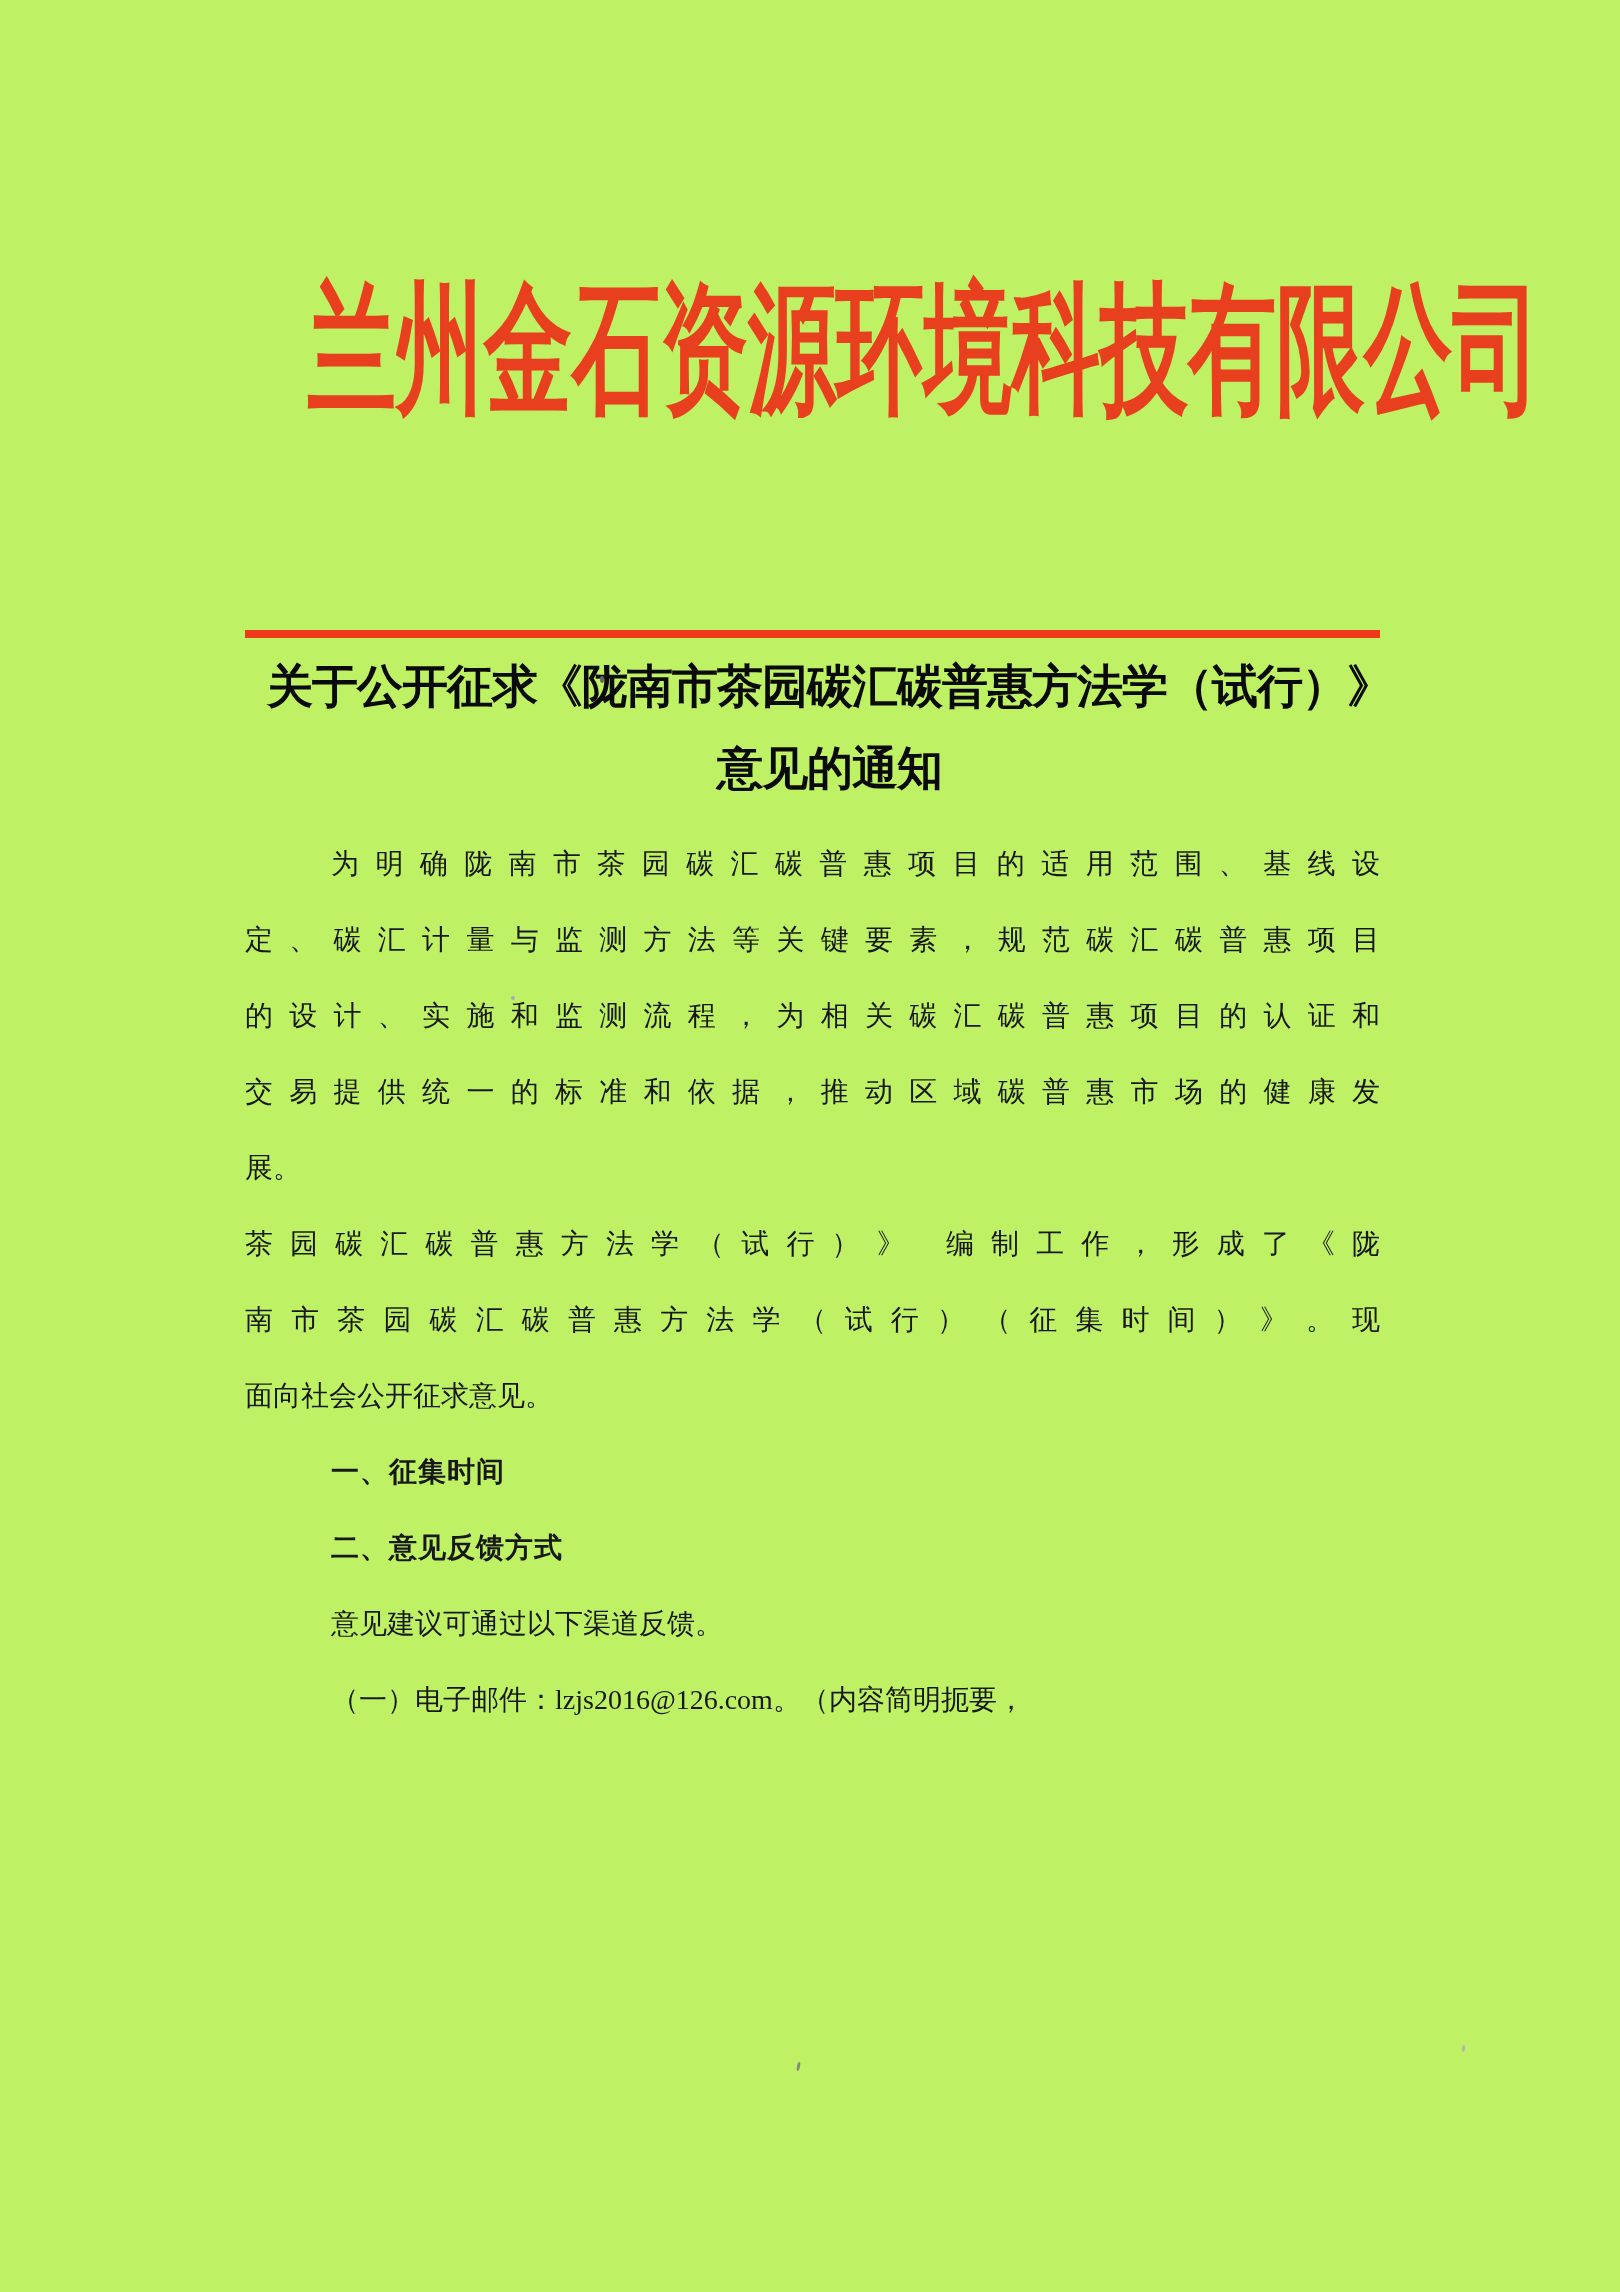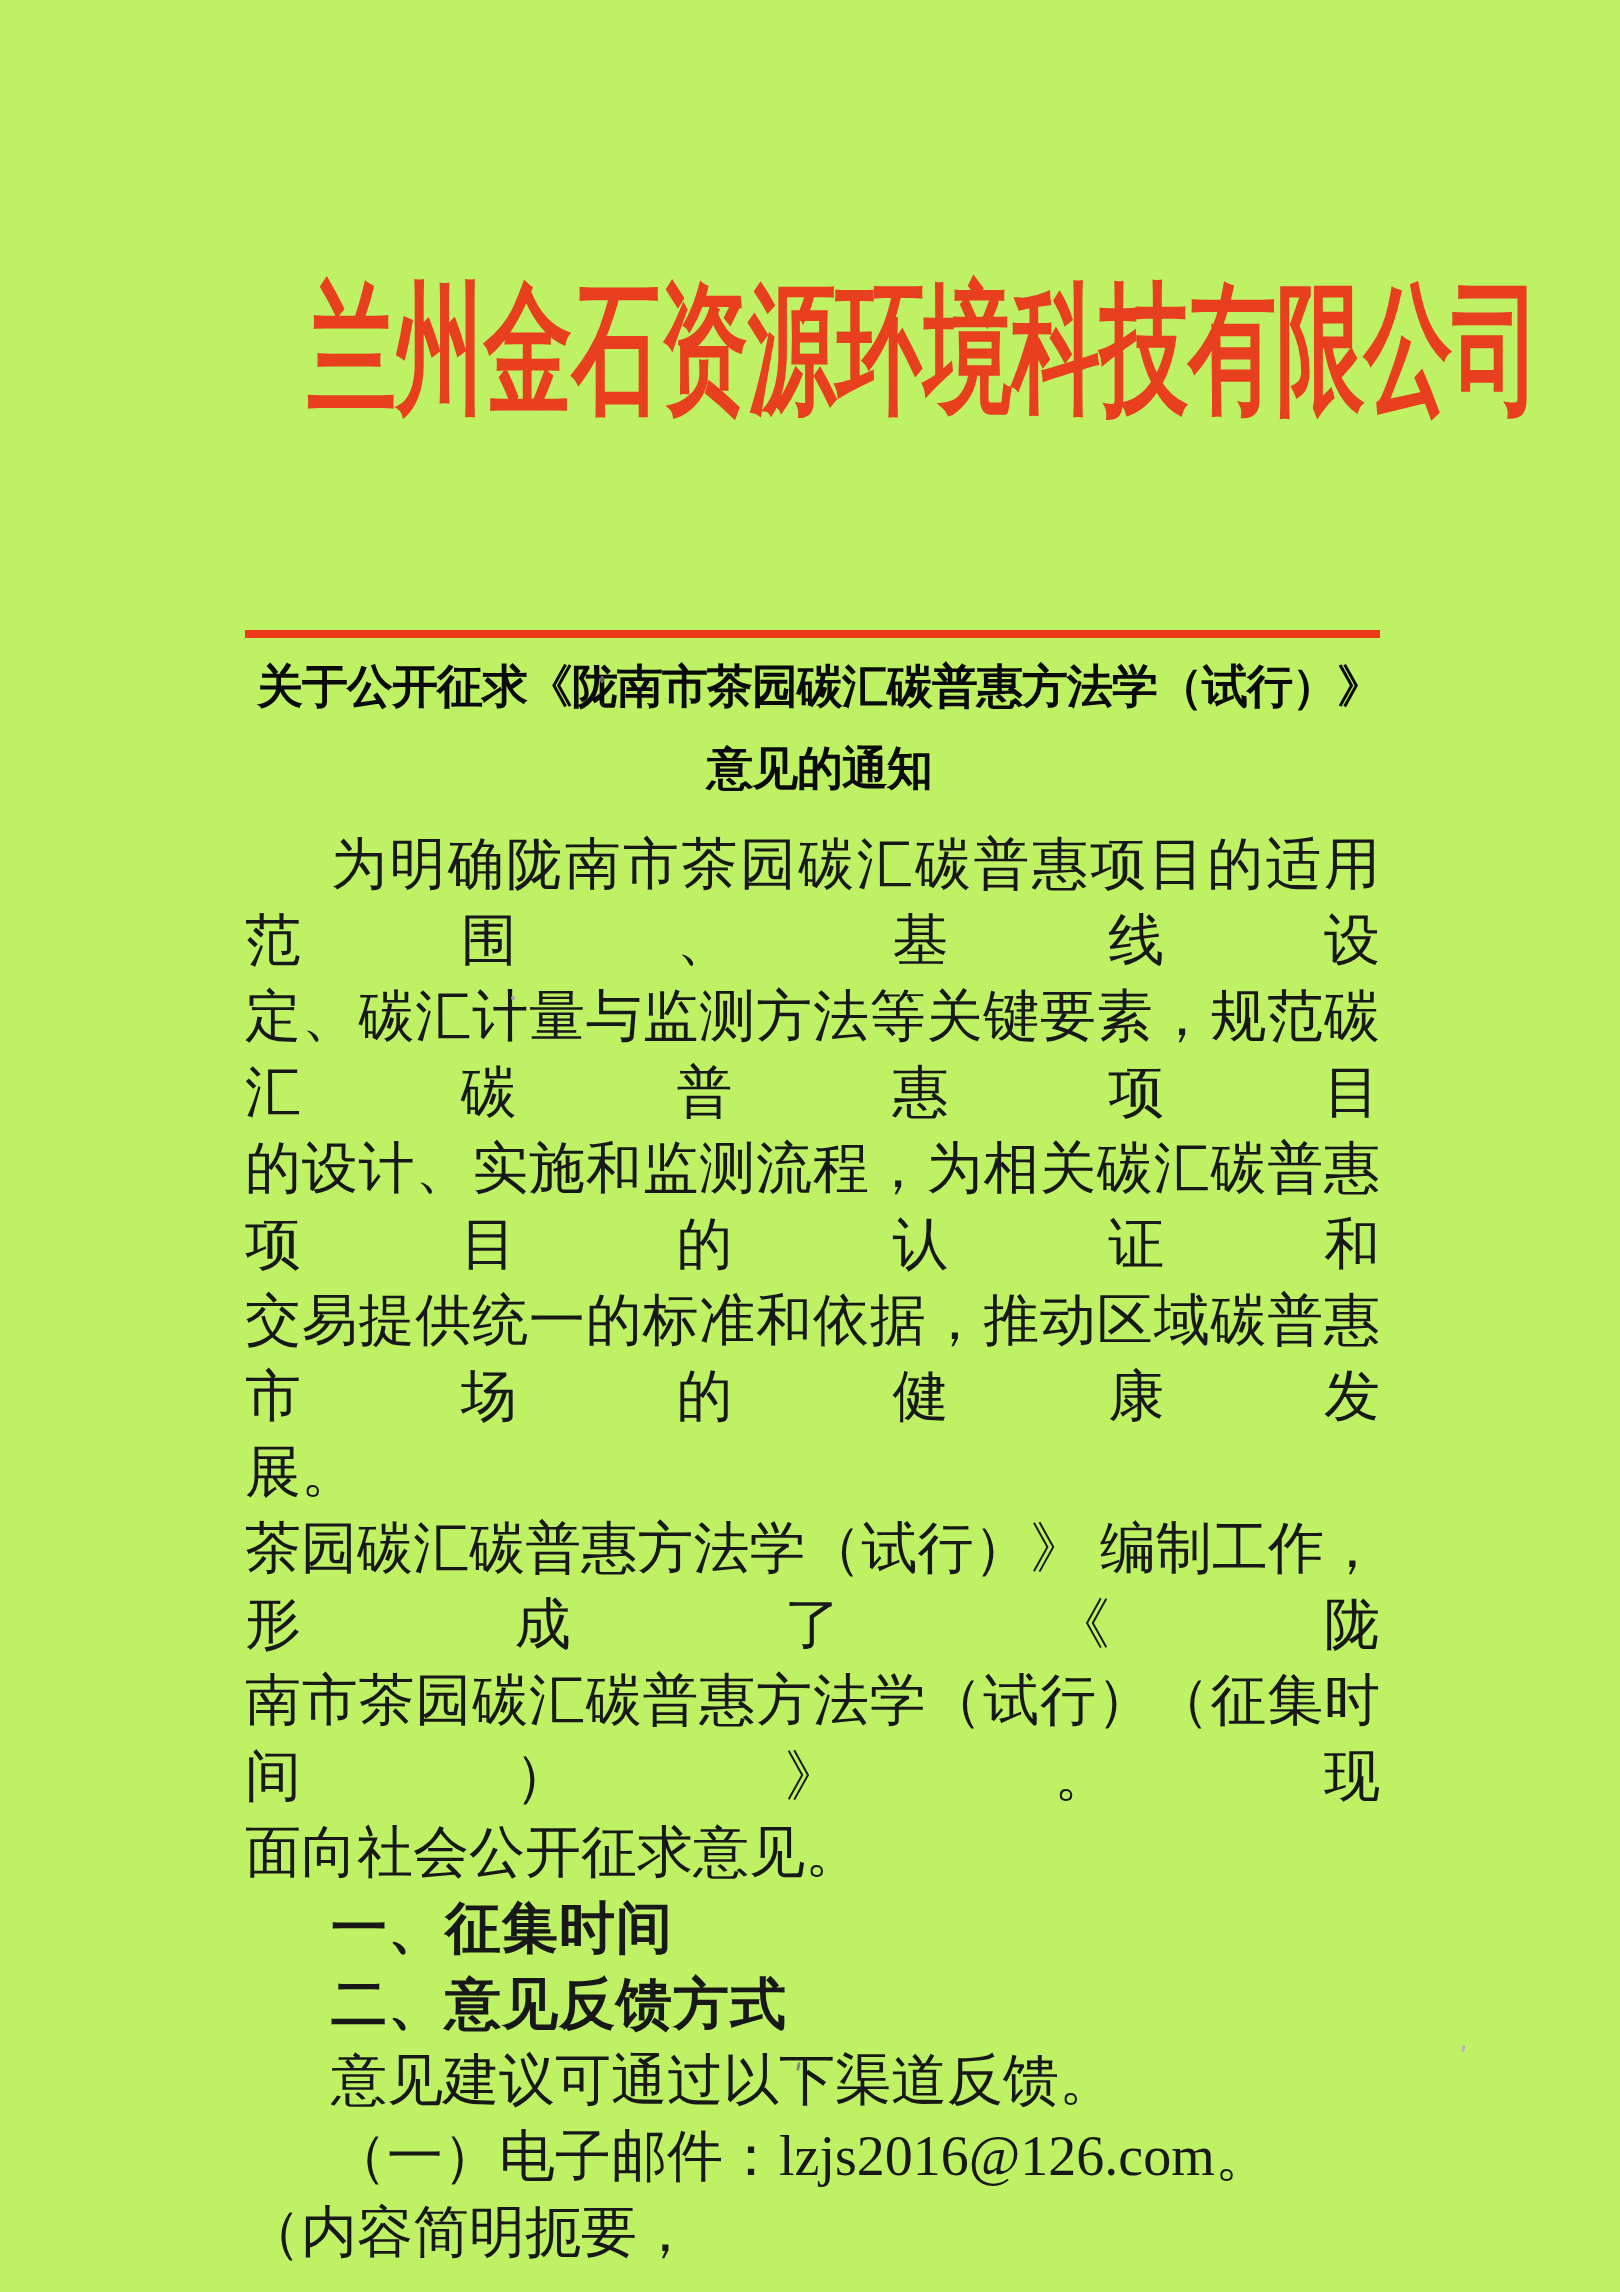"关于公开征求《陇南市茶园碳汇碳普惠方法学（试行）》" .title-block { left: 252px -> 262px }
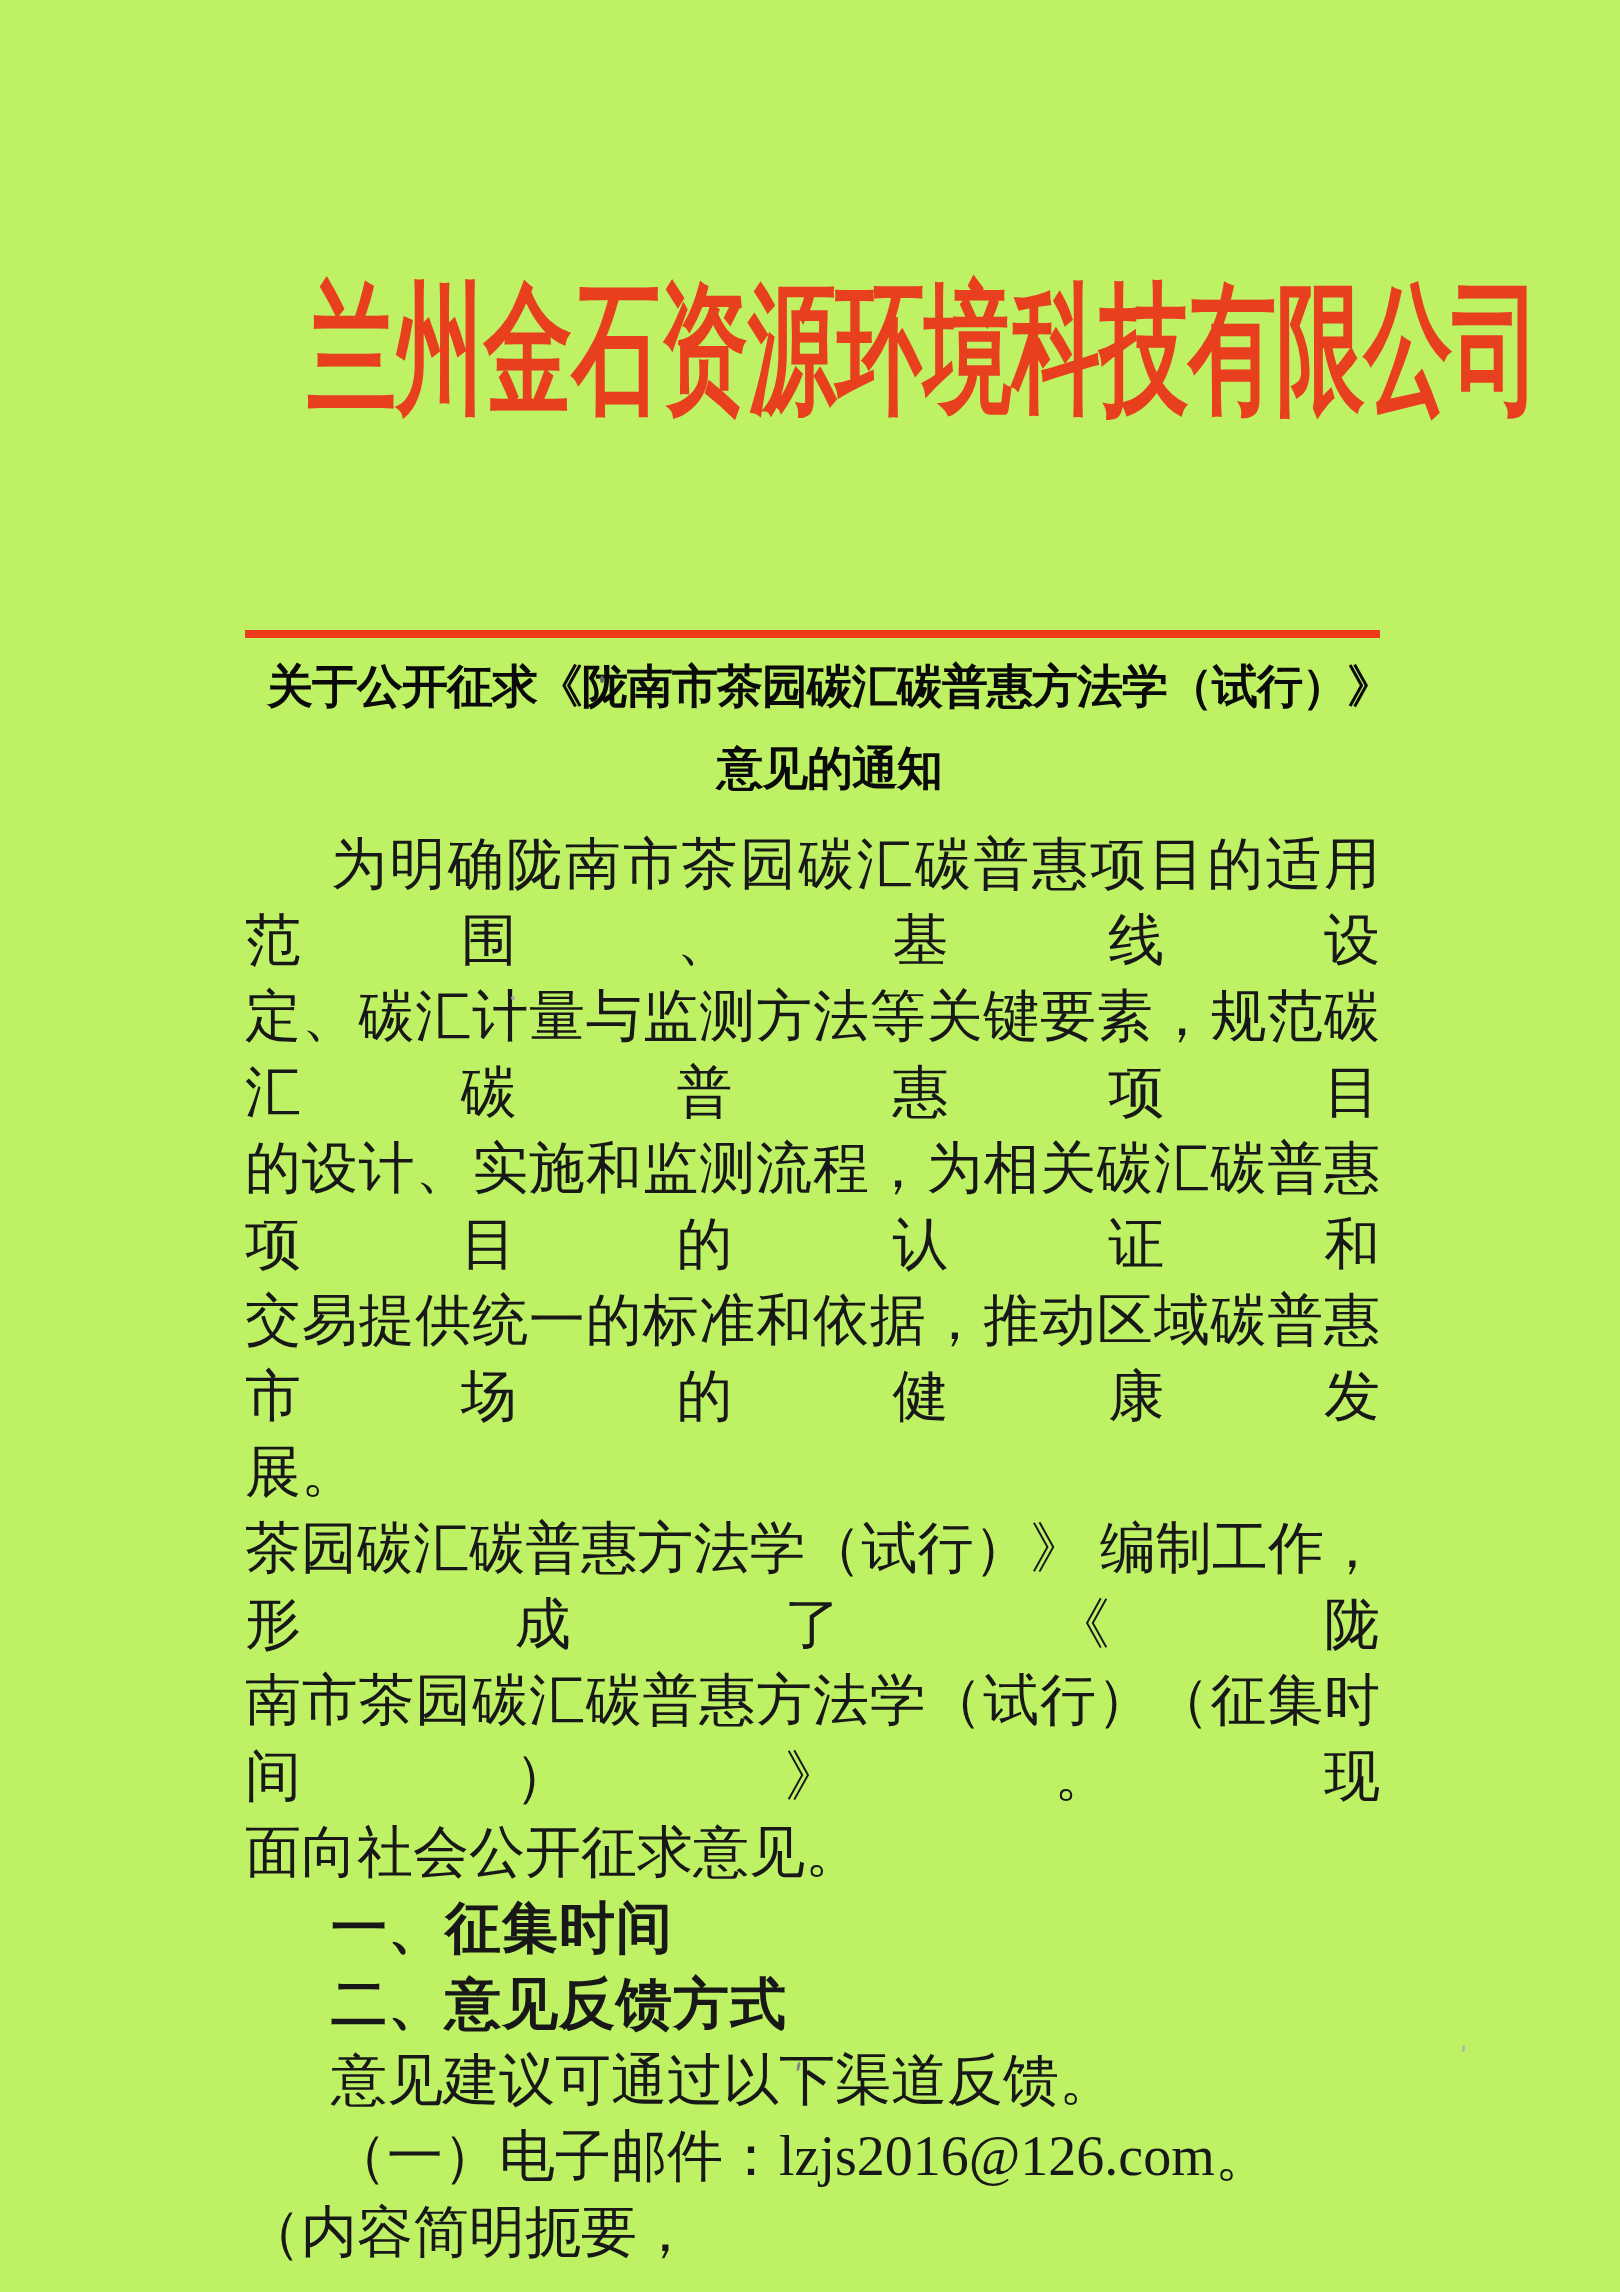"为明确陇南市茶园碳汇碳普惠项目的适用范围、基线设" .body-block { font-size: 56px -> 28px }
